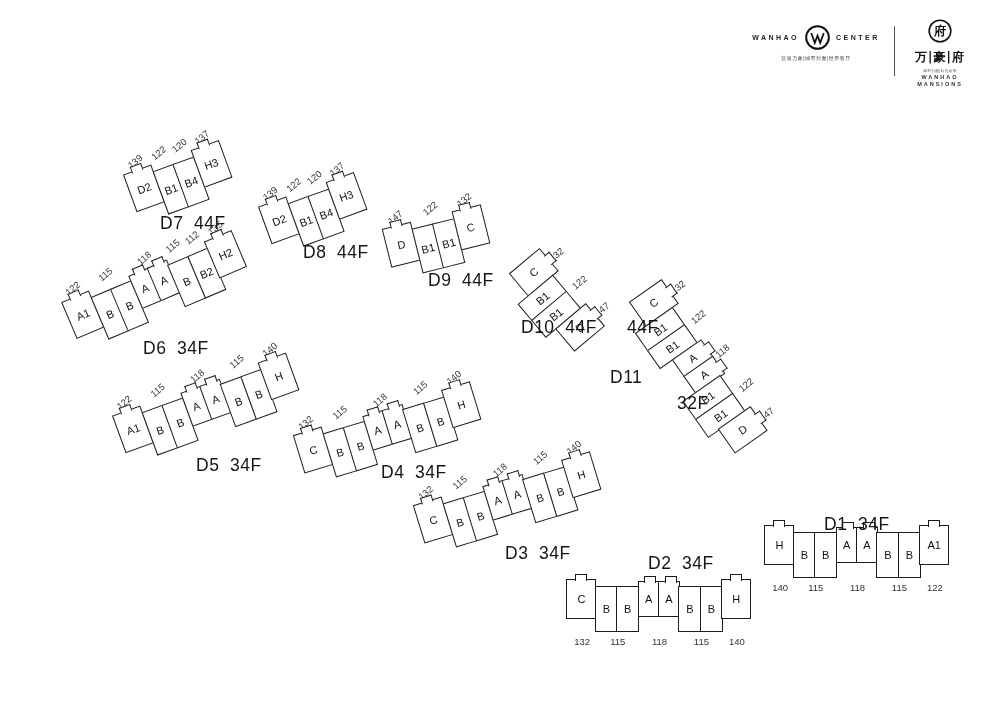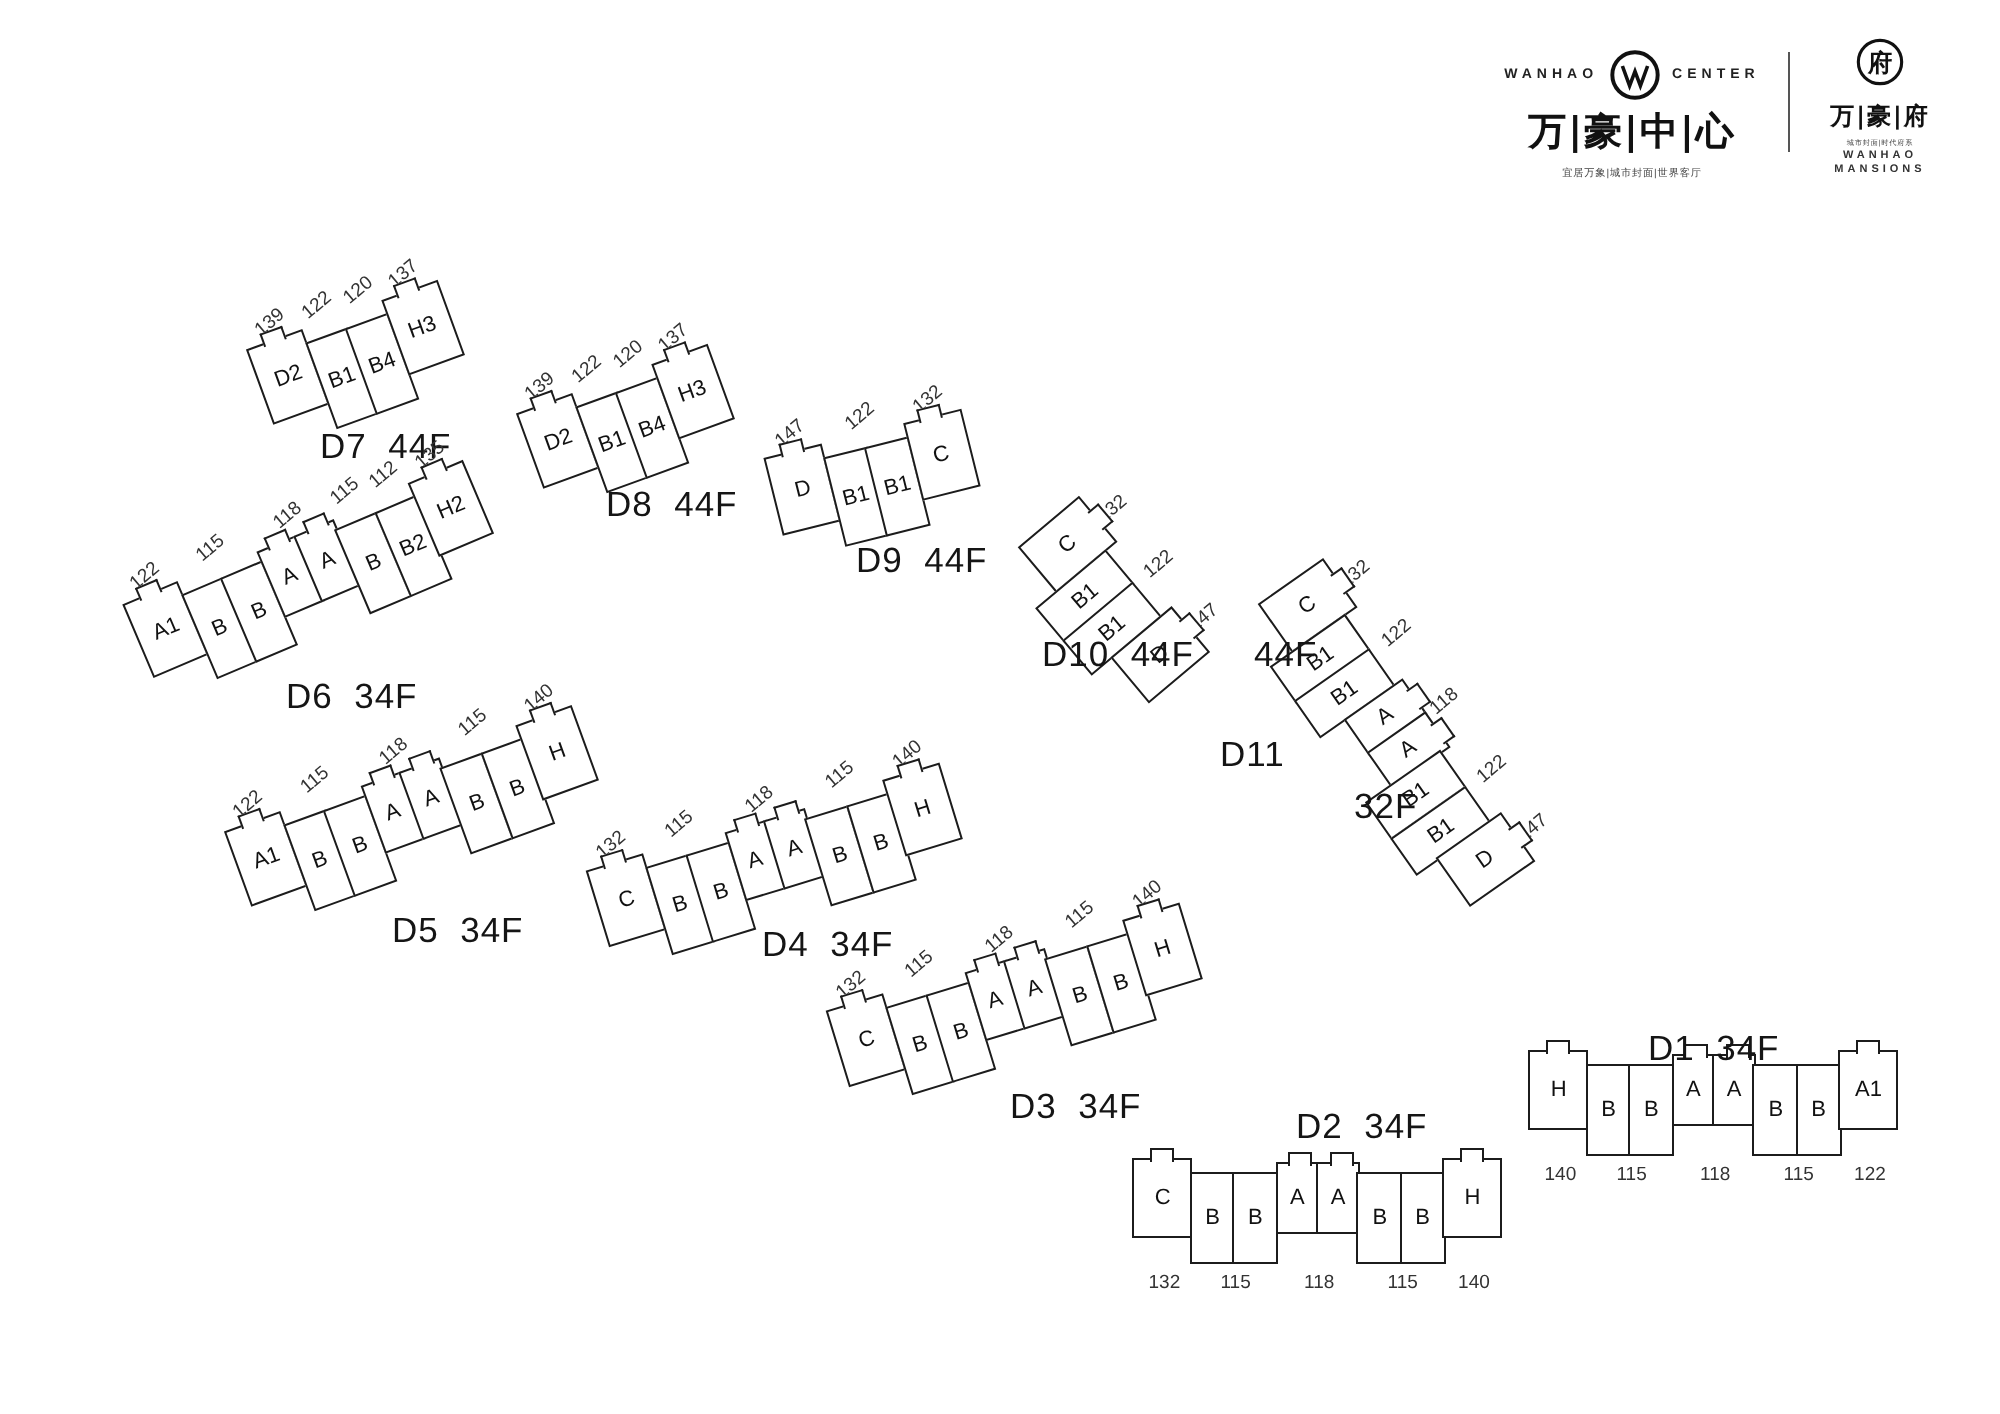"万|豪|中|心" div.logo-cn { html: <div>万|豪|中|心</div> -> none }
